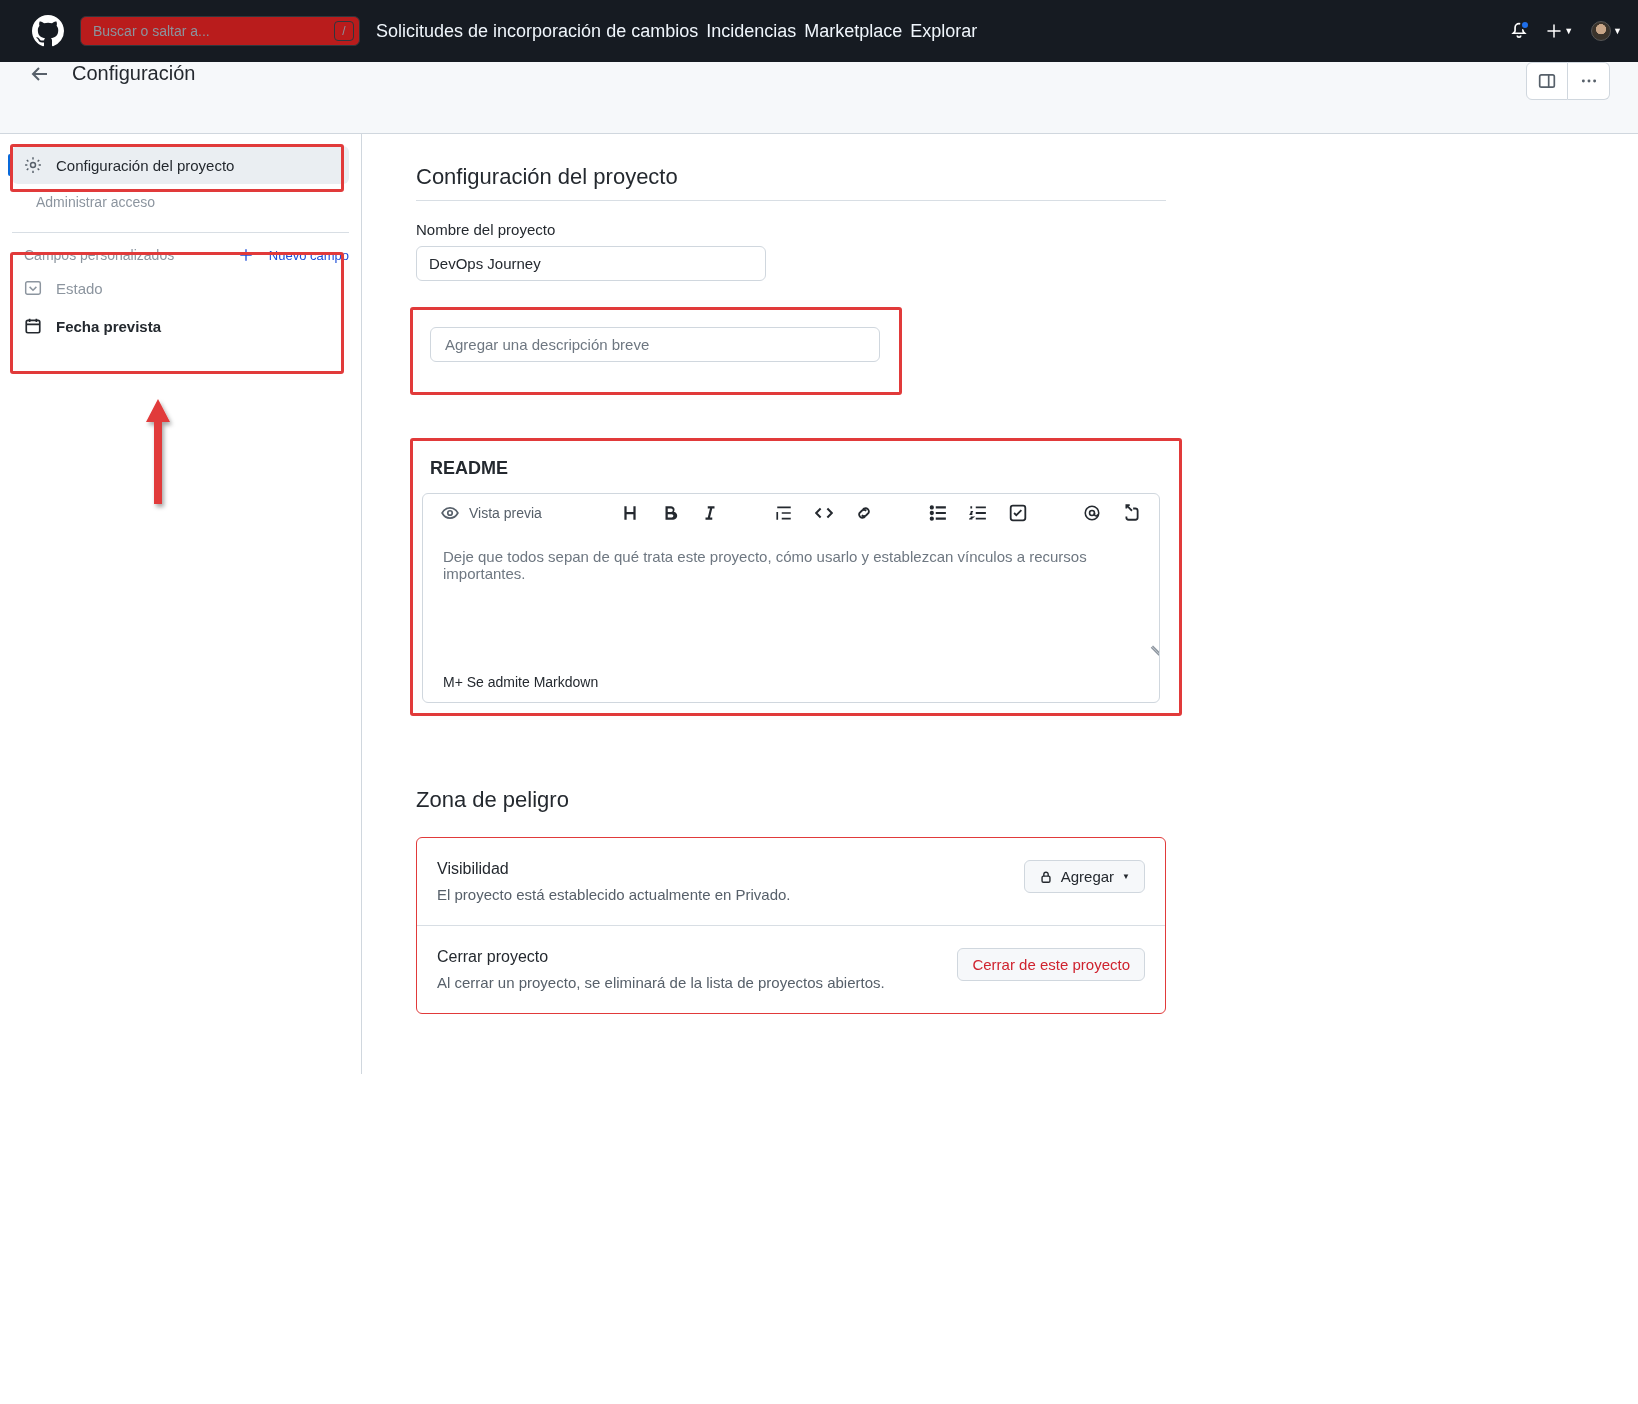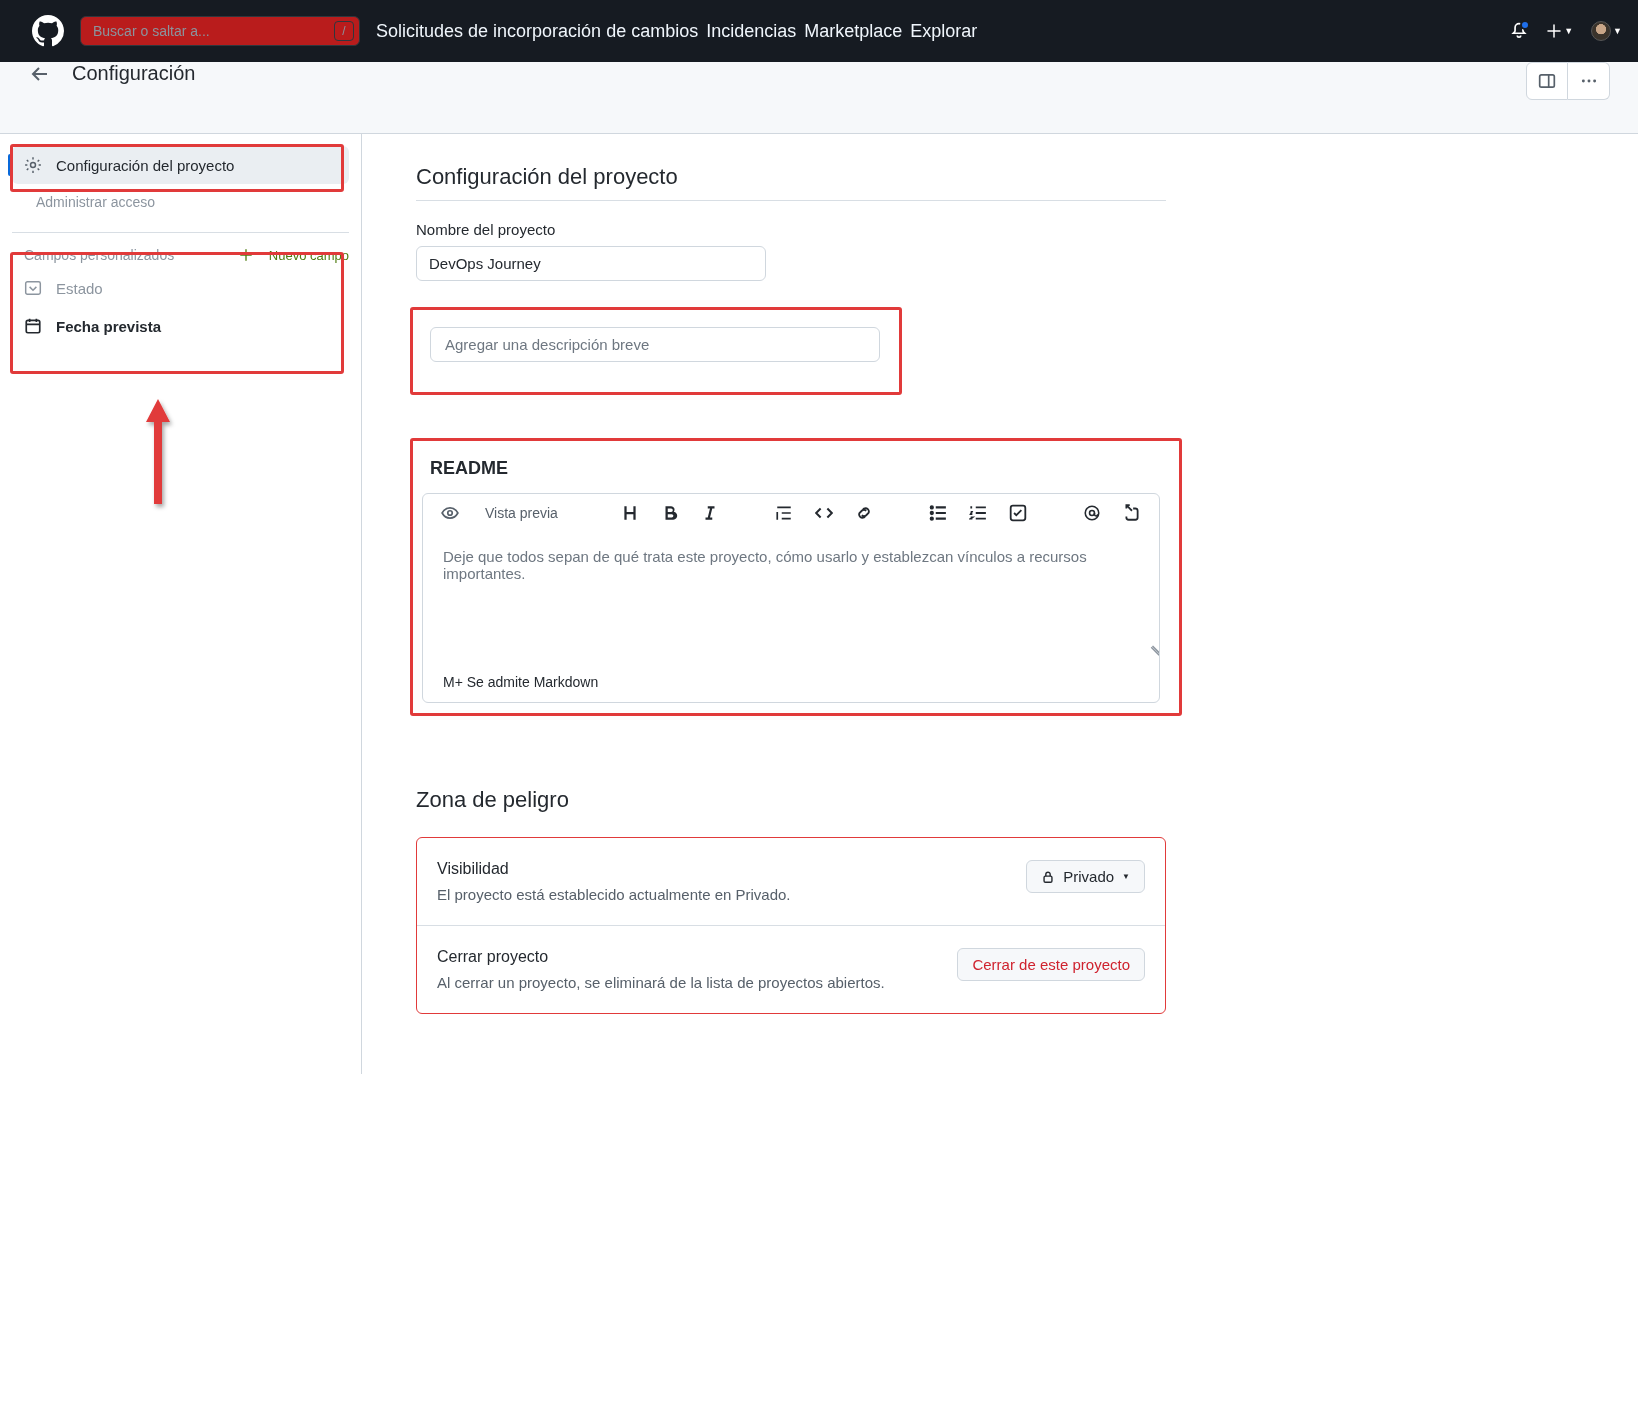"Nuevo campo" .side-add { color: #4d7c0f -> #1d4ed8 }
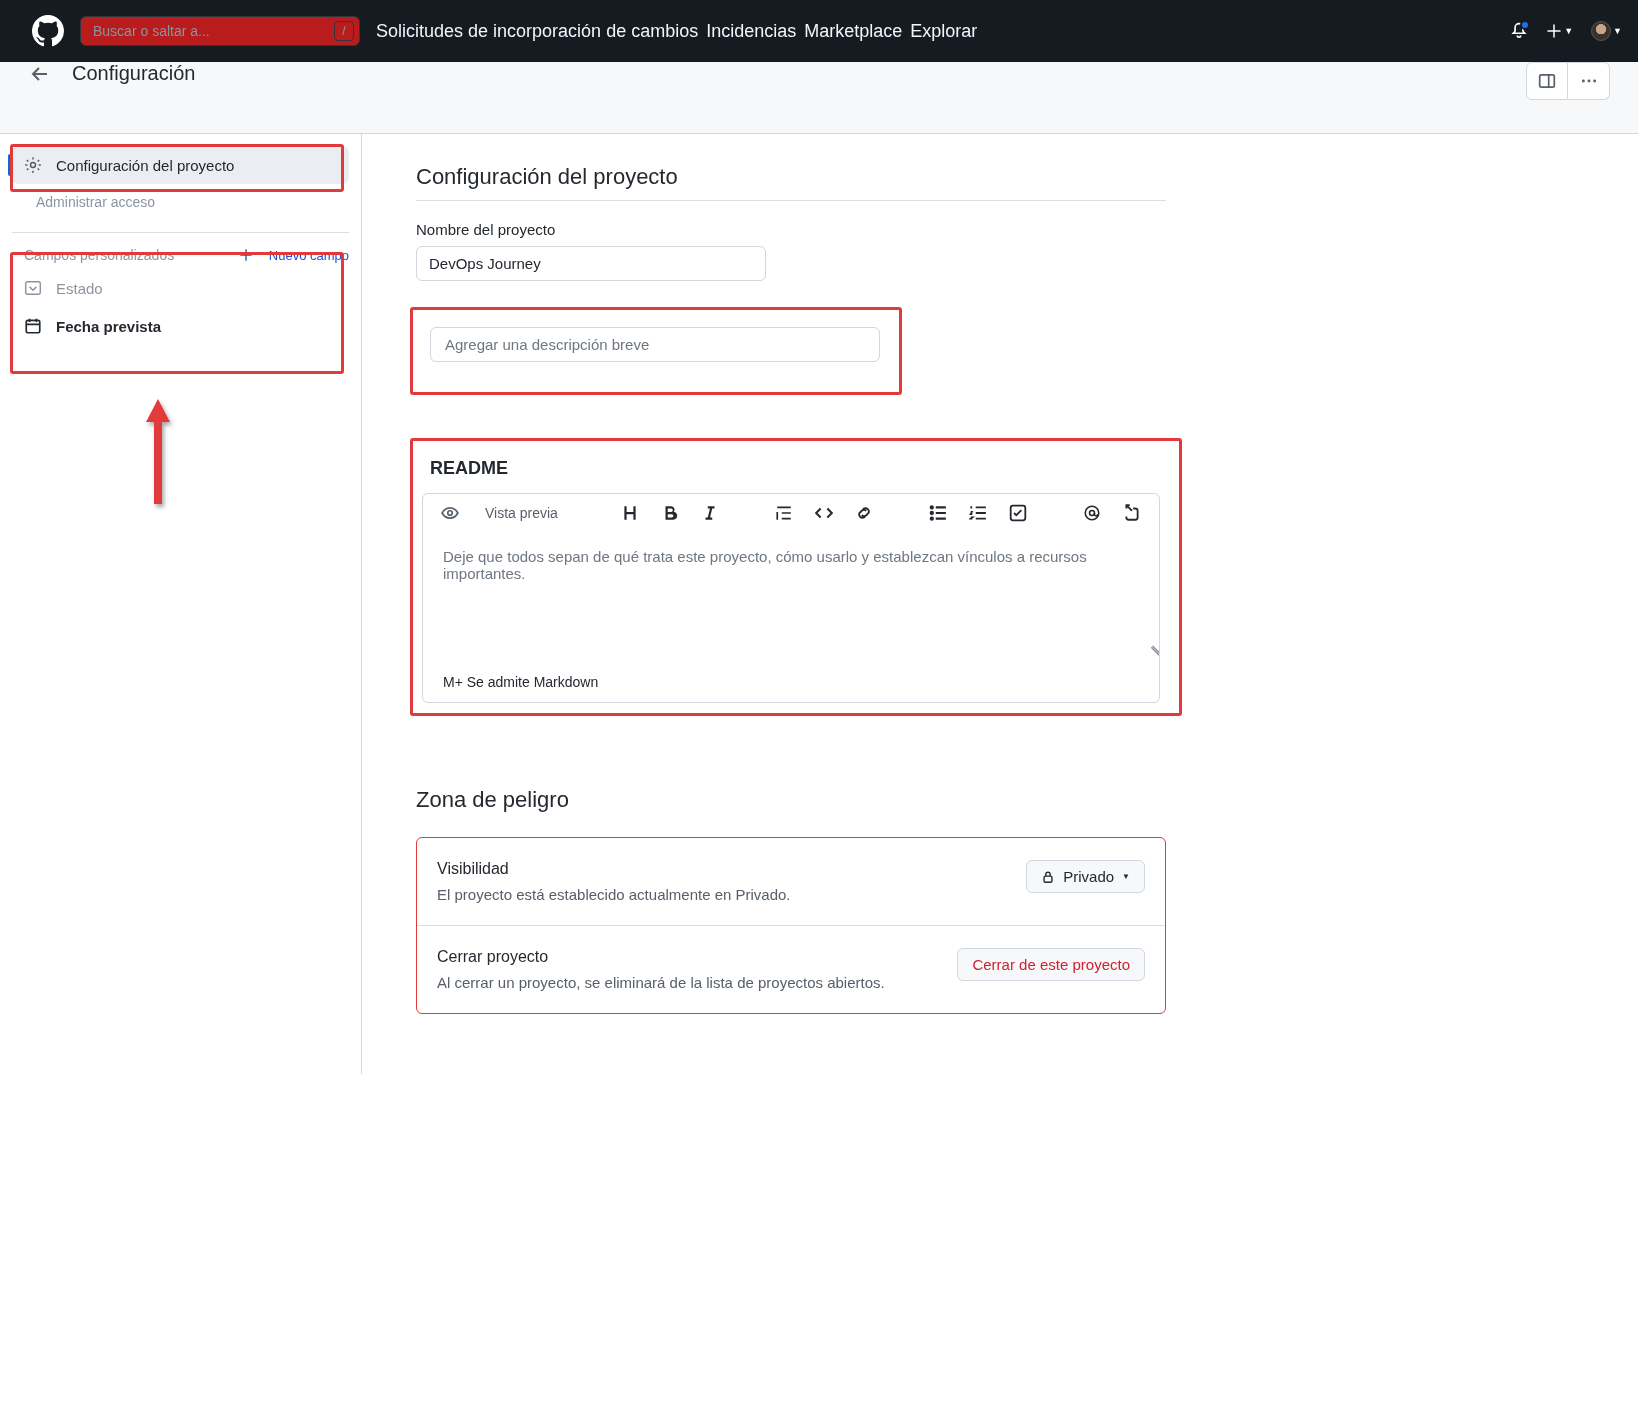"Vista previa" .preview-btn { gap: 26px -> 10px }
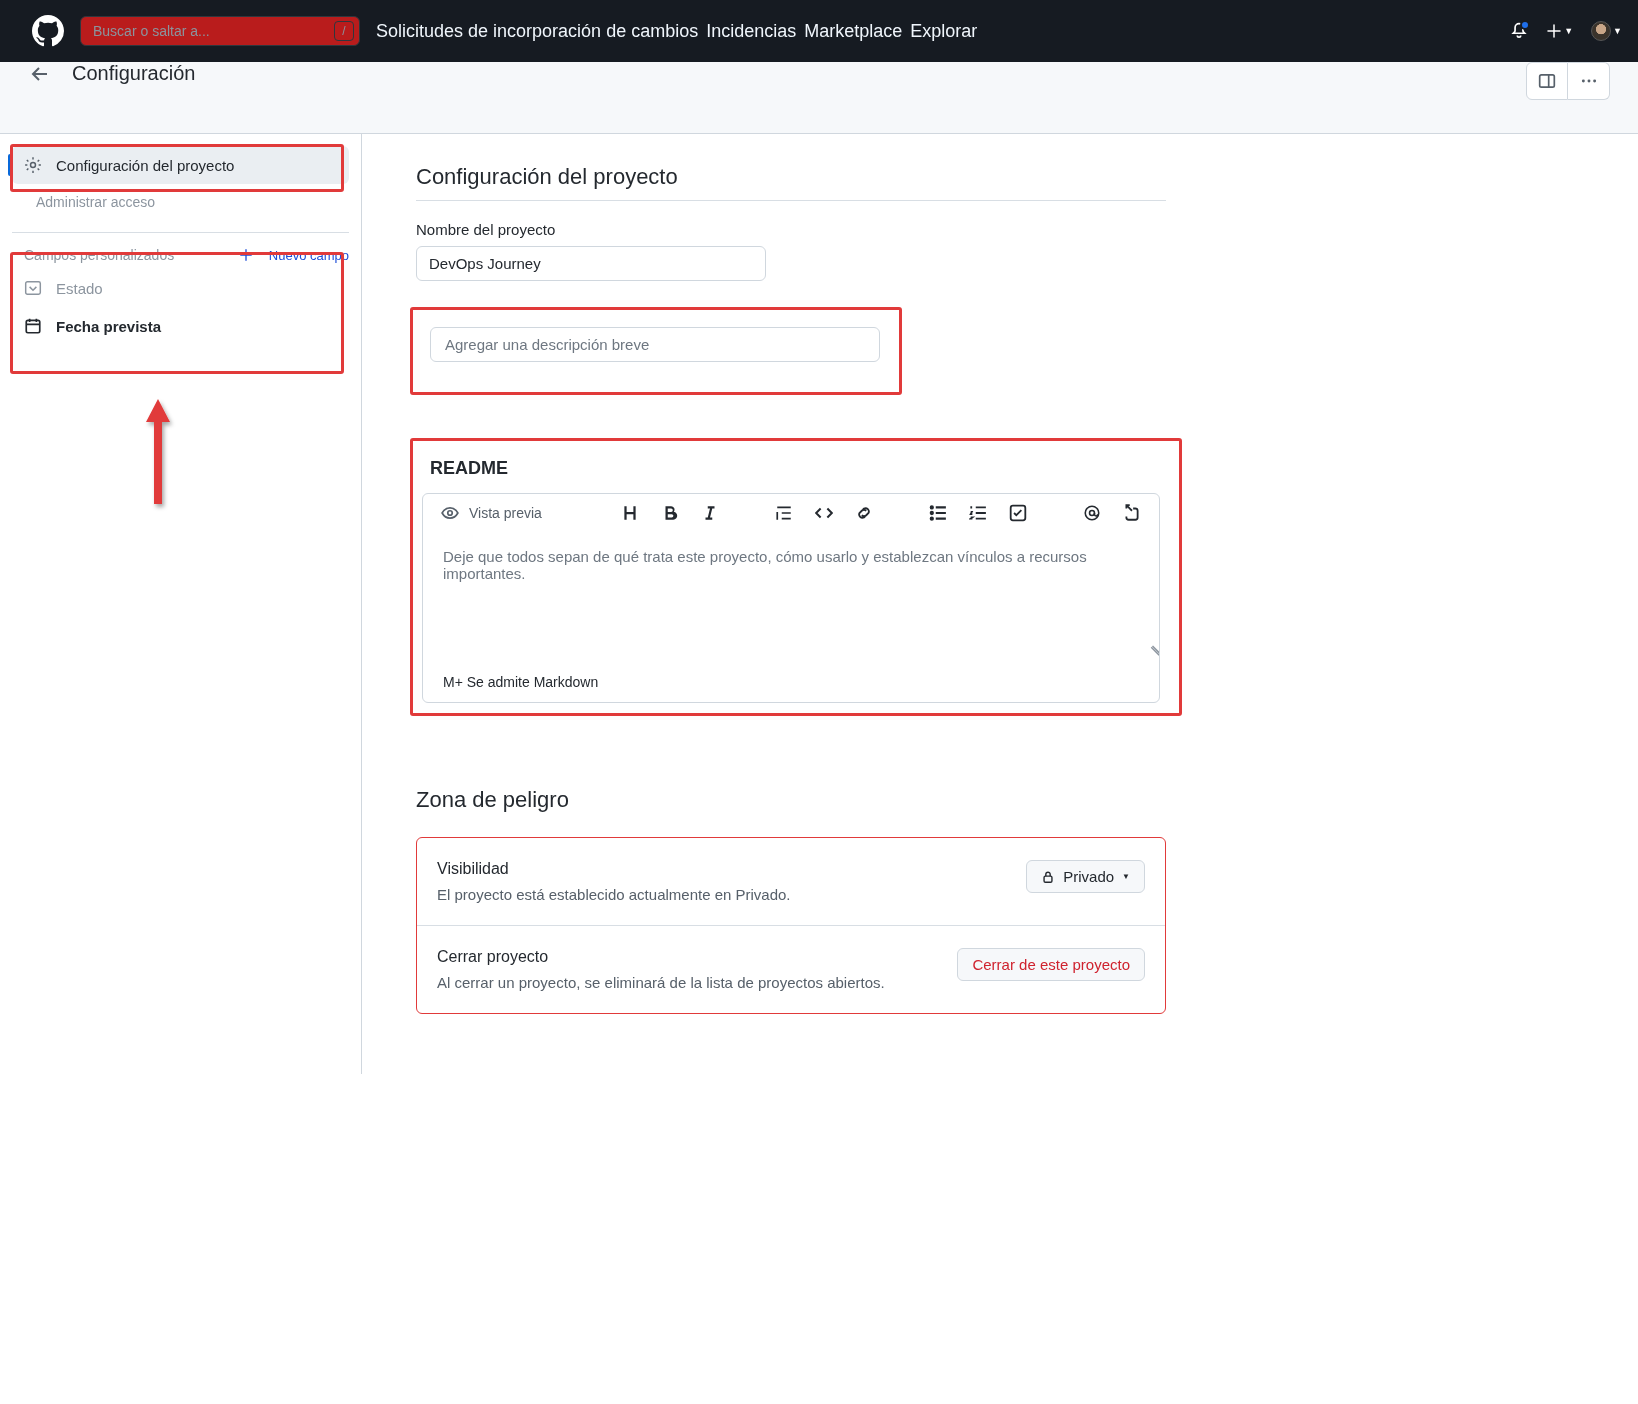"Privado" span { text: Privado -> Agregar }
